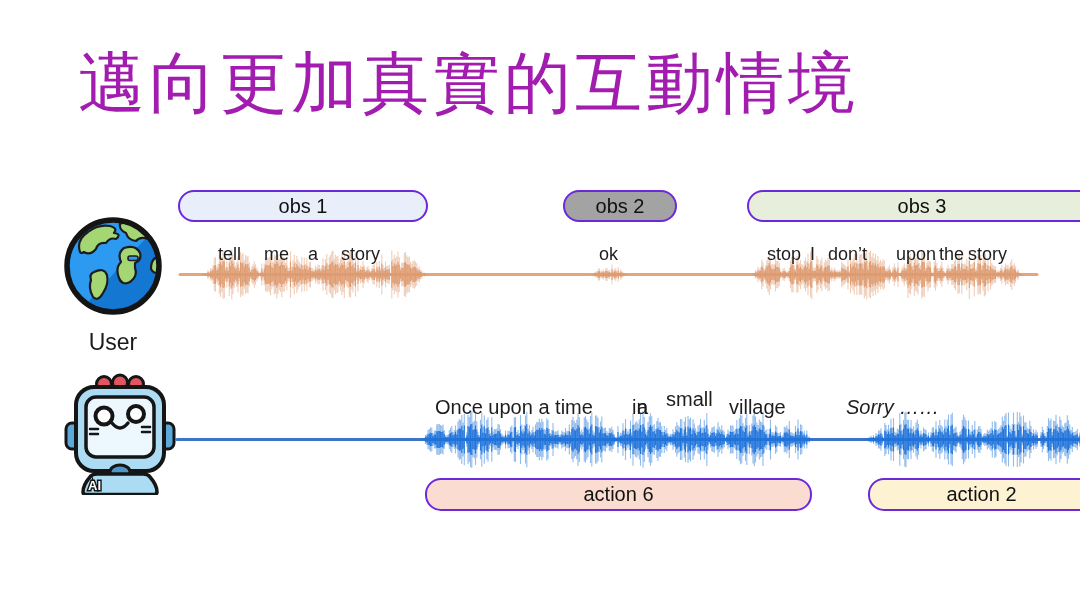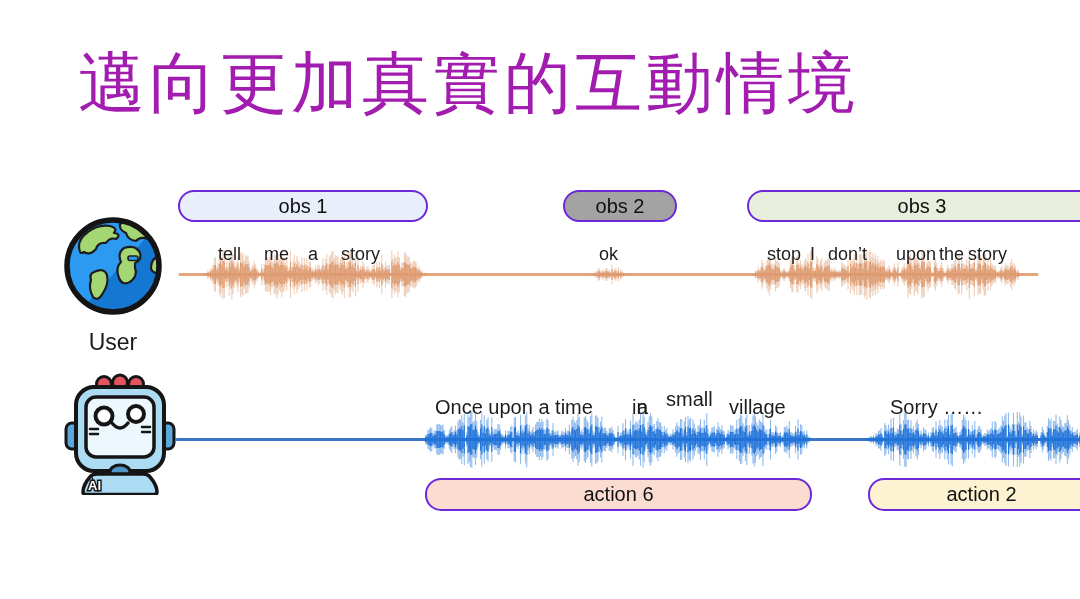"Sorry ……" span.word { font-style: none -> italic; left: 890px -> 846px }
